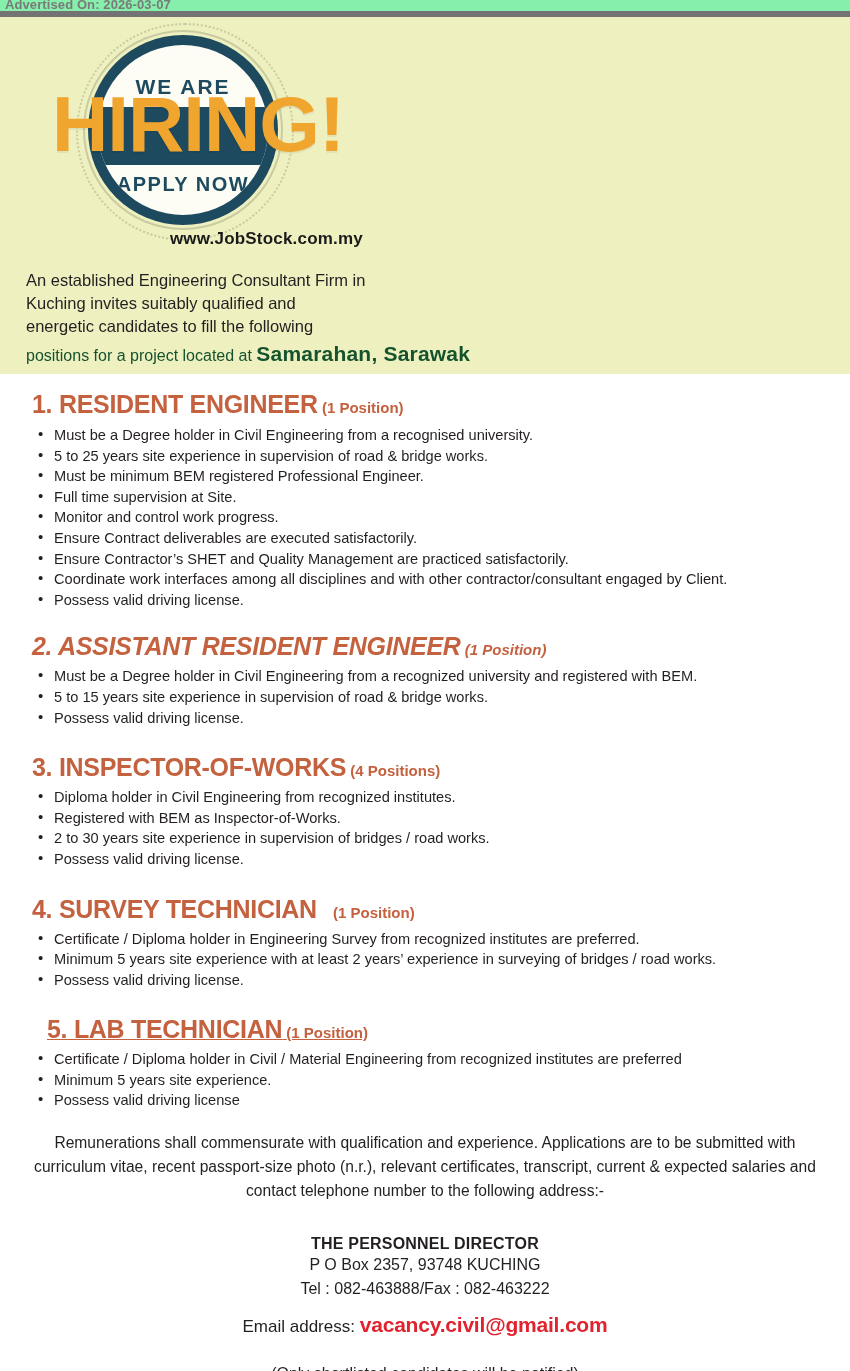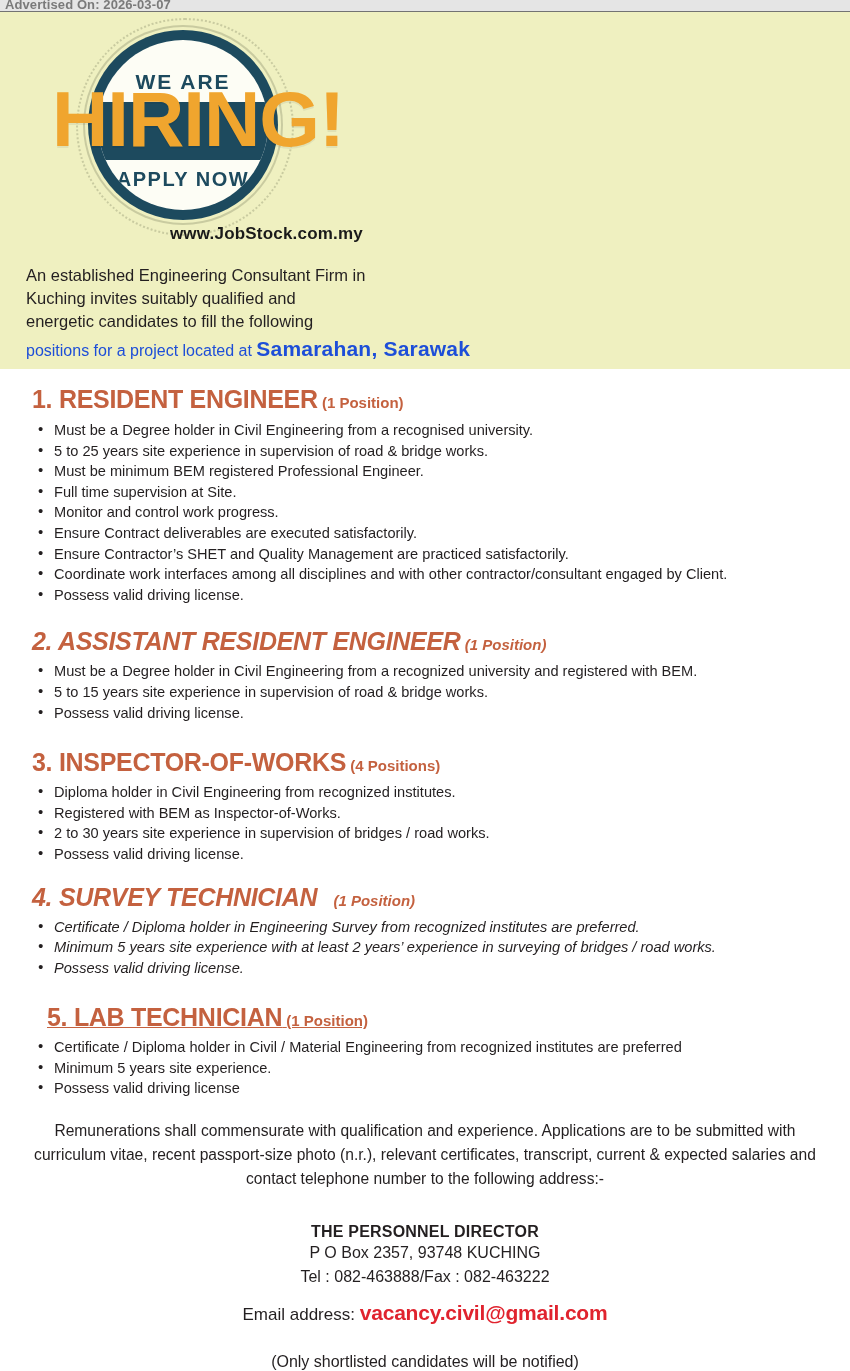"Advertised On: 2026-03-07" .advert-bar { background: #e5e5e5 -> #86efac; border-bottom: 1px solid #737373 -> 6px solid #737373 }
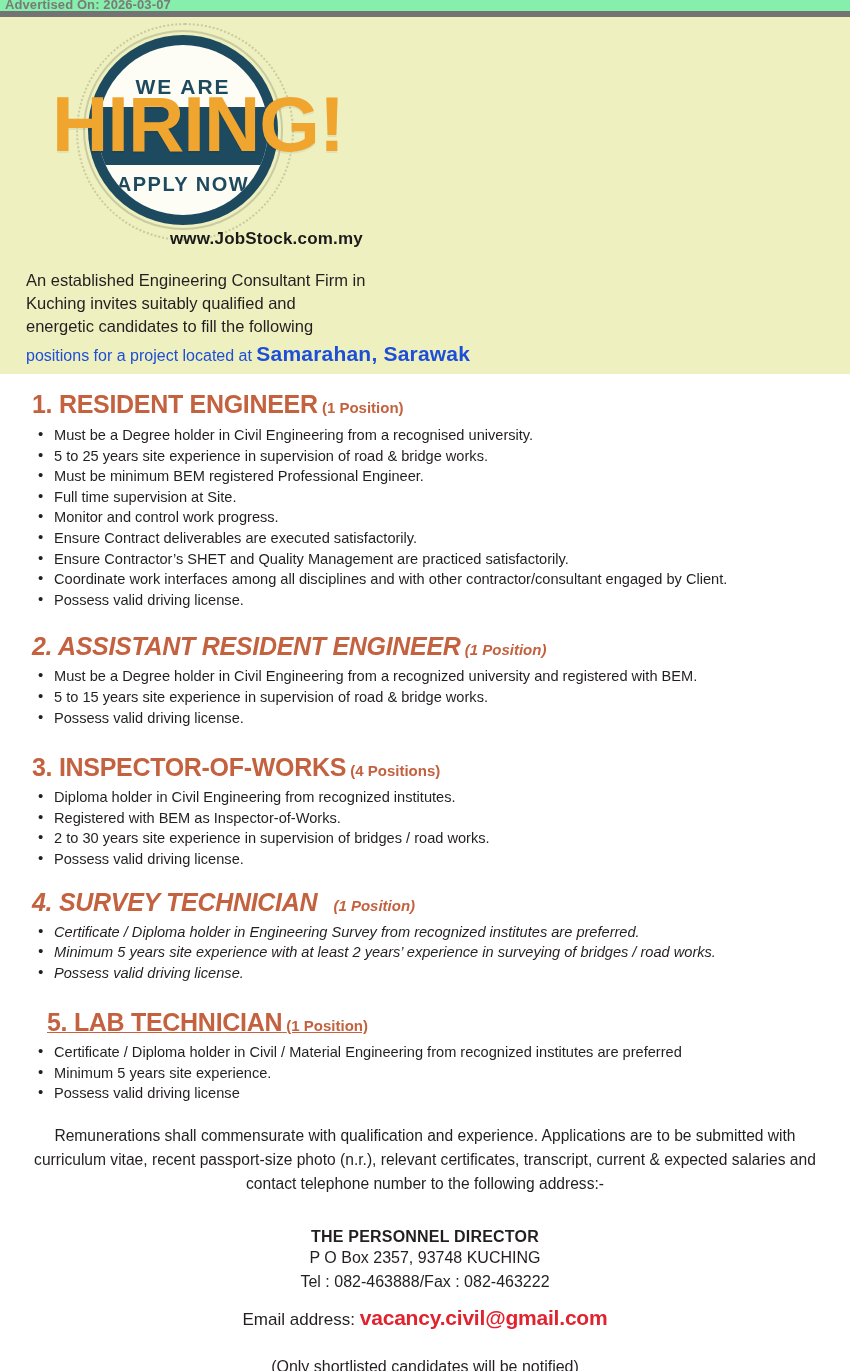"positions for a project located" .intro-line2 { color: #1d4ed8 -> #14532d }
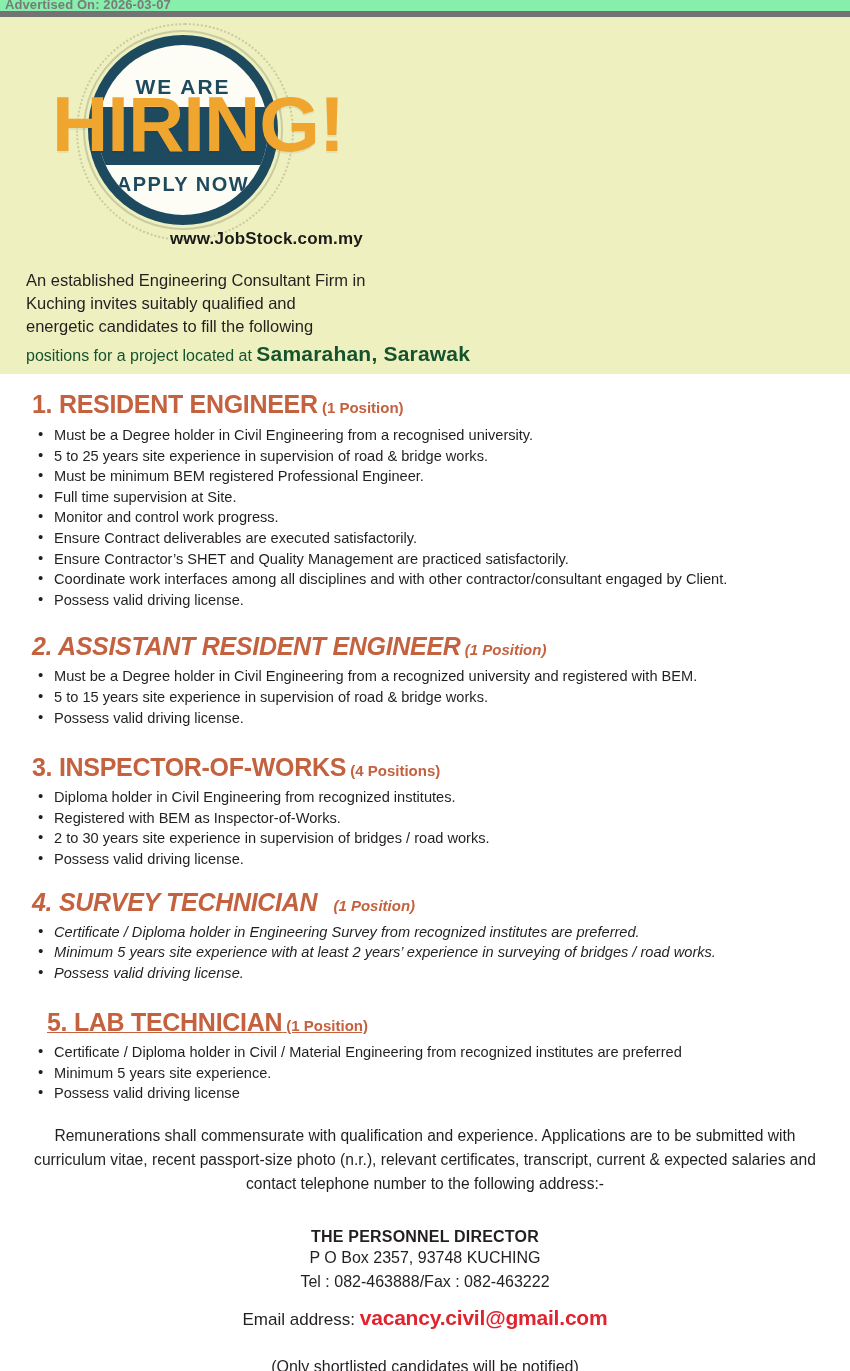"4. SURVEY TECHNICIAN (1 Position)" div.job { font-style: italic -> none; margin-top: 18px -> 25px }
